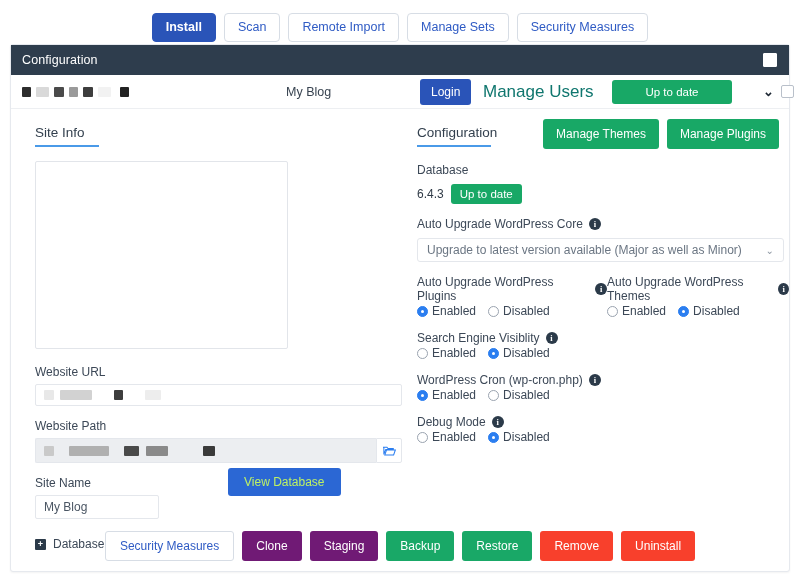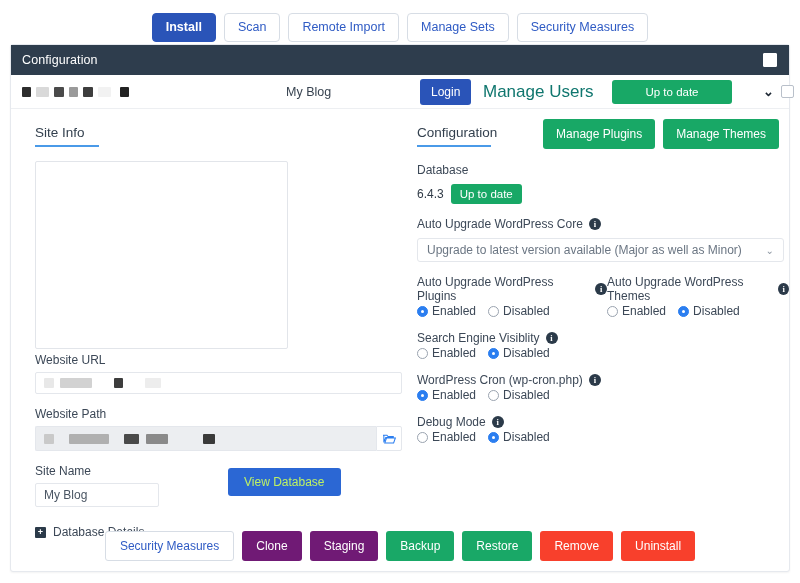"Manage Plugins" button.btn-green { order: before "Manage Themes" -> after "Manage Themes" }
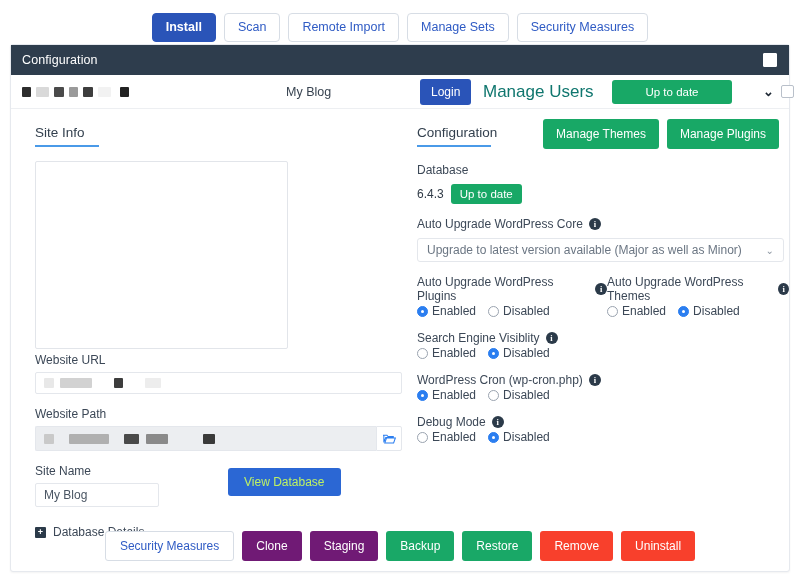"Website URL" .field-label.first { margin-top: 4px -> 16px }
